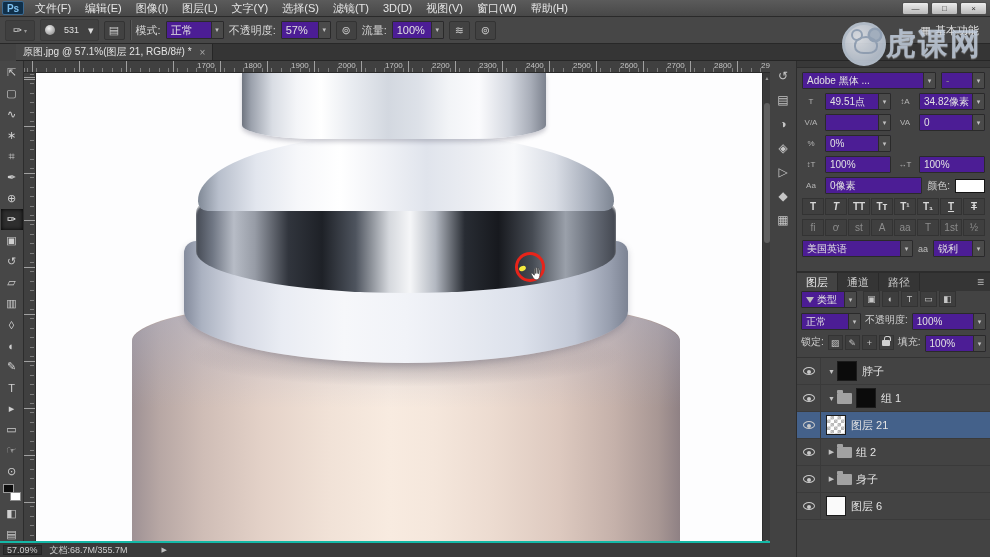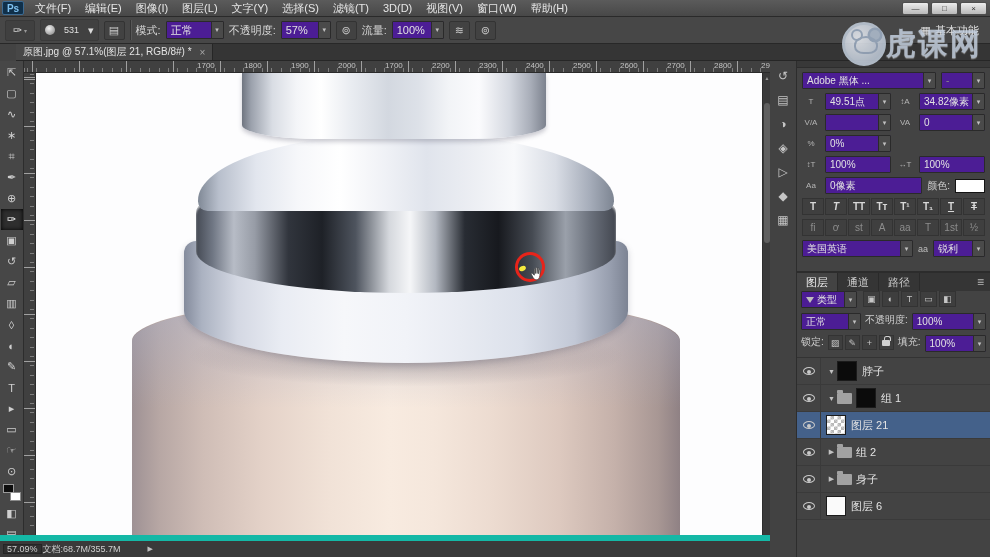"57.09%" .statusbar { border-top: 6px solid #14b8a6 -> 2px solid #14b8a6; gap: 1px -> 8px; height: 22px -> 16px }
